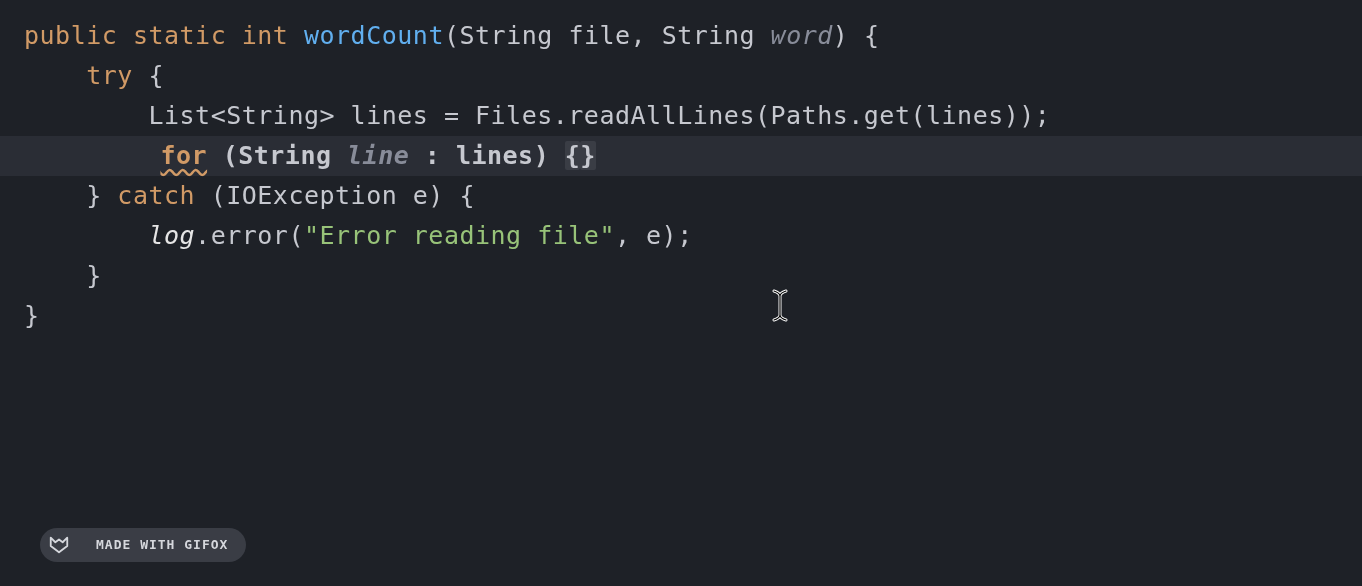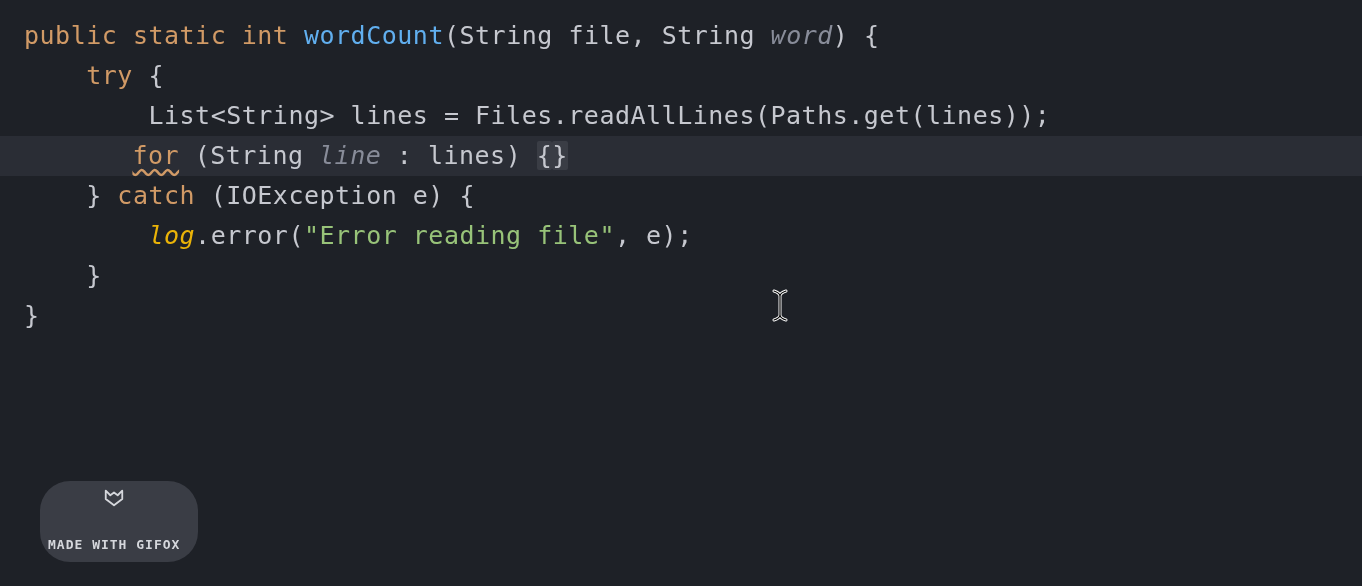"for (String line : lines)" .highlighted-line { font-weight: none -> bold; padding-left: 8px -> 36px }
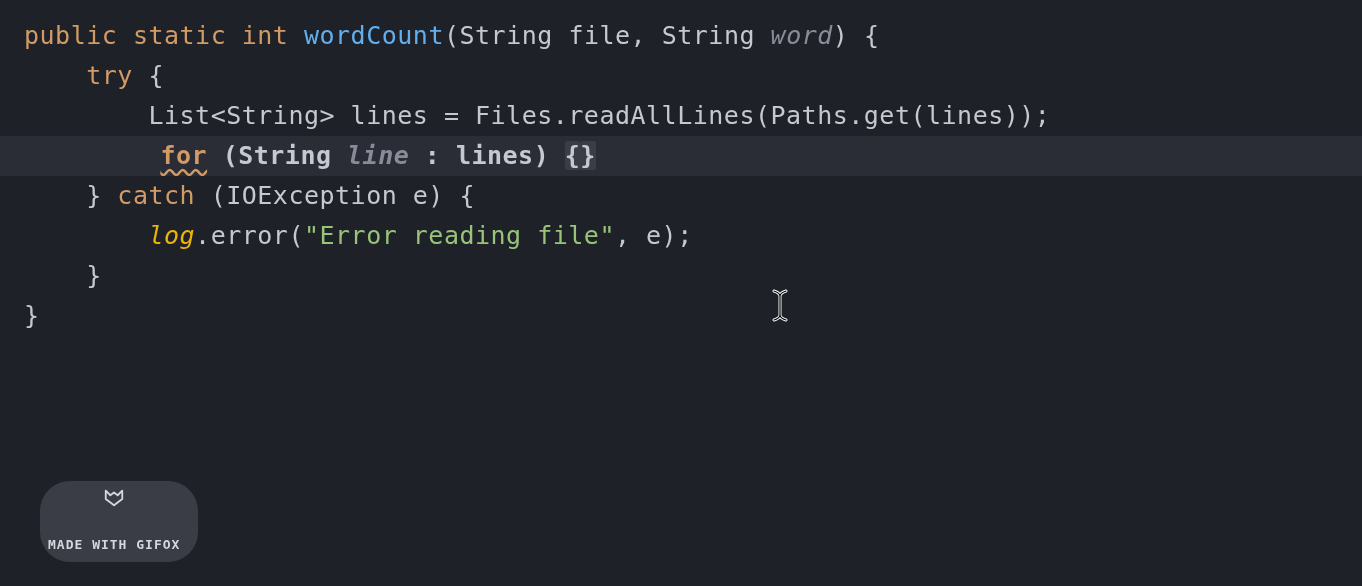"log" .tok-log { color: #eab308 -> #e5e5e5 }
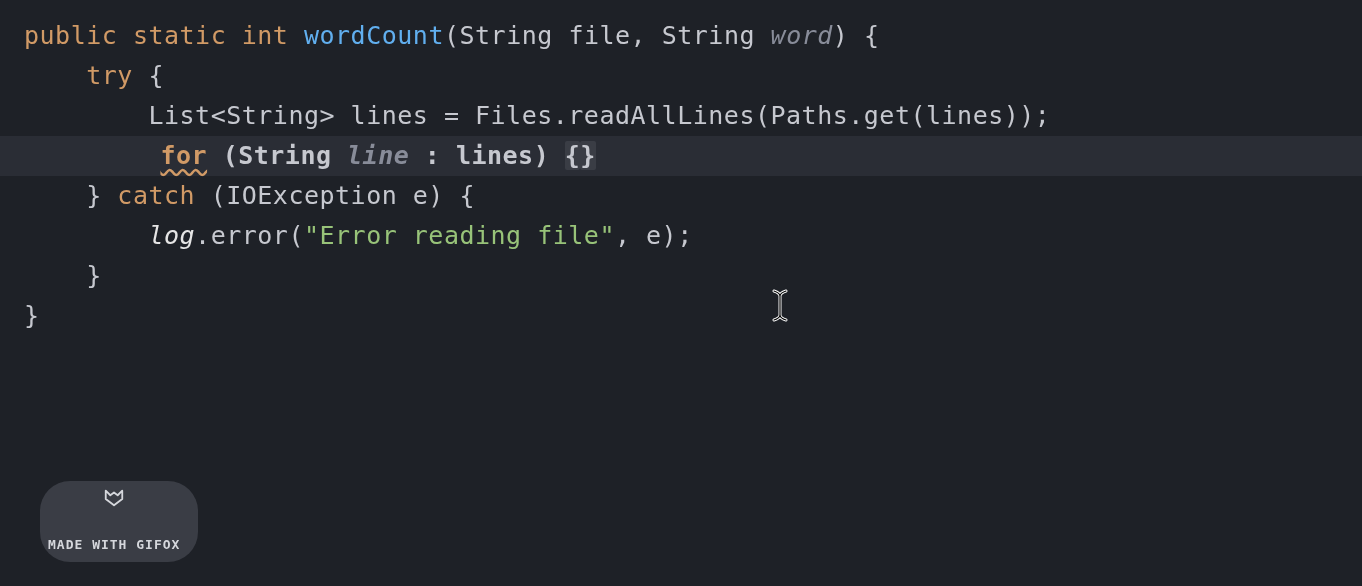"MADE WITH GIFOX" .badge { flex-direction: column -> none }
